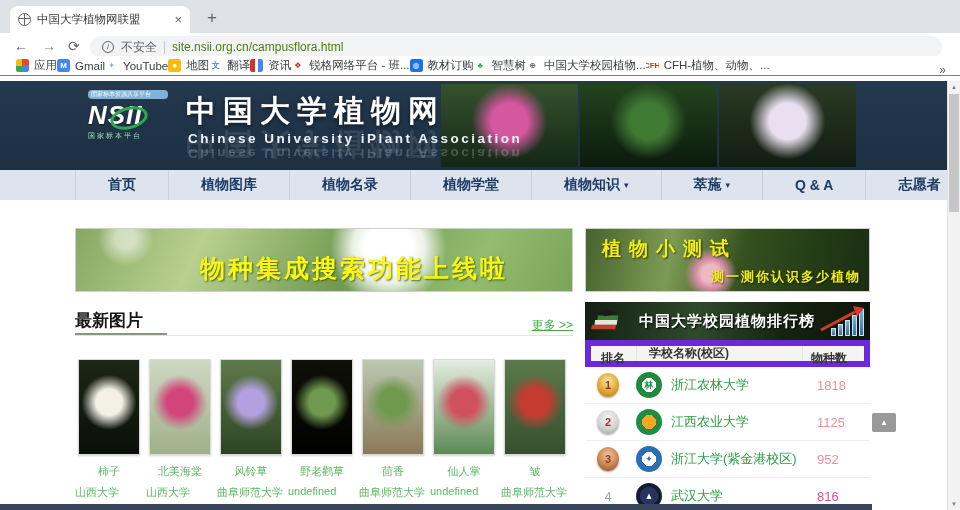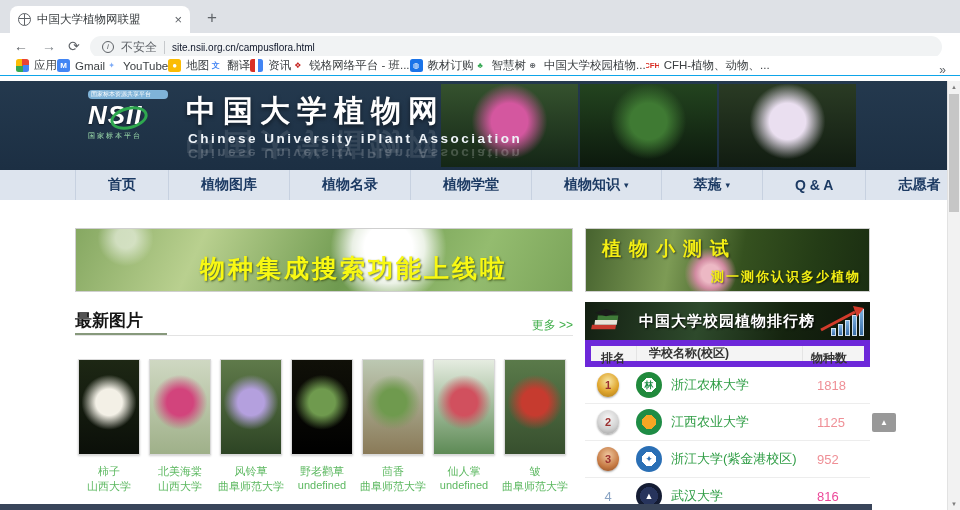"site.nsii.org.cn/campusflora.html" .url-text { color: #0f172a -> #4d7c0f; font-size: 10px -> 12px }
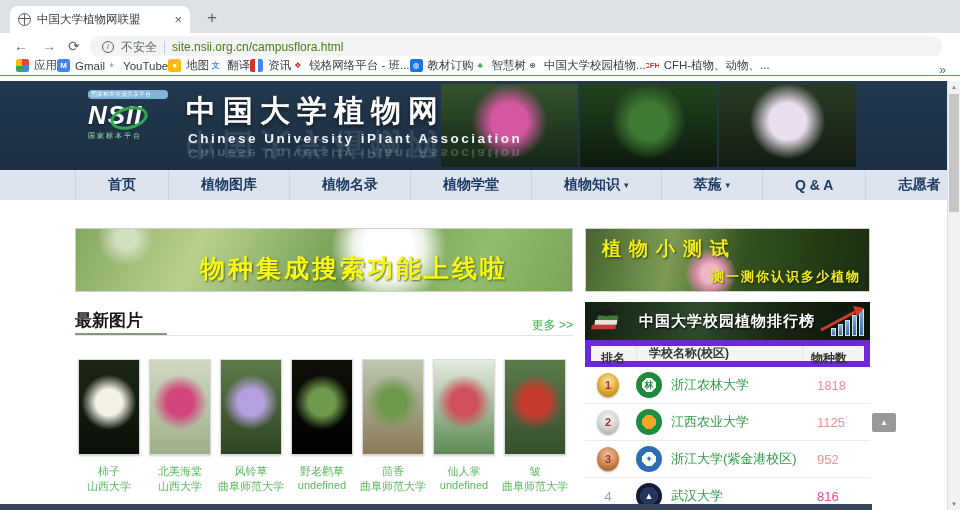"更多 >>" .more-link { text-decoration: none -> underline }
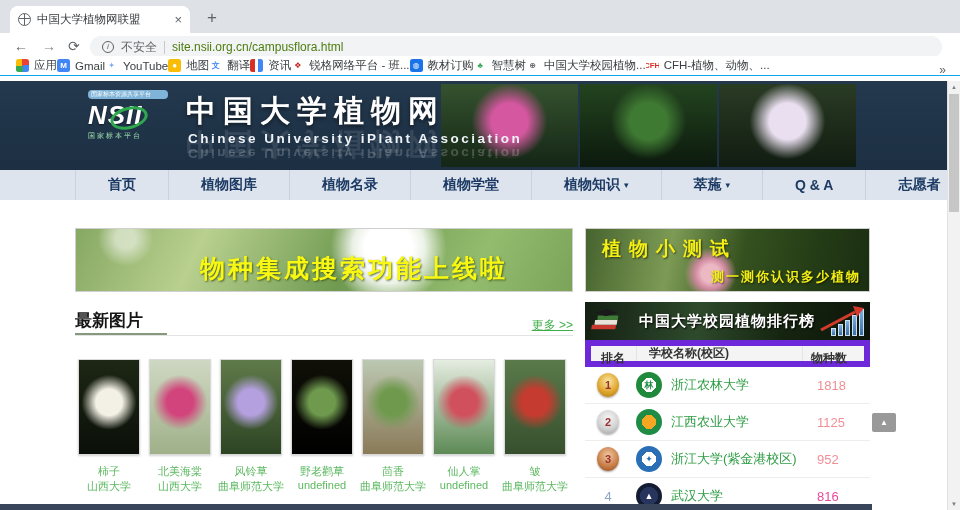"山西大学" .card-school { margin-top: 0 -> 6px; text-align: center -> left }
